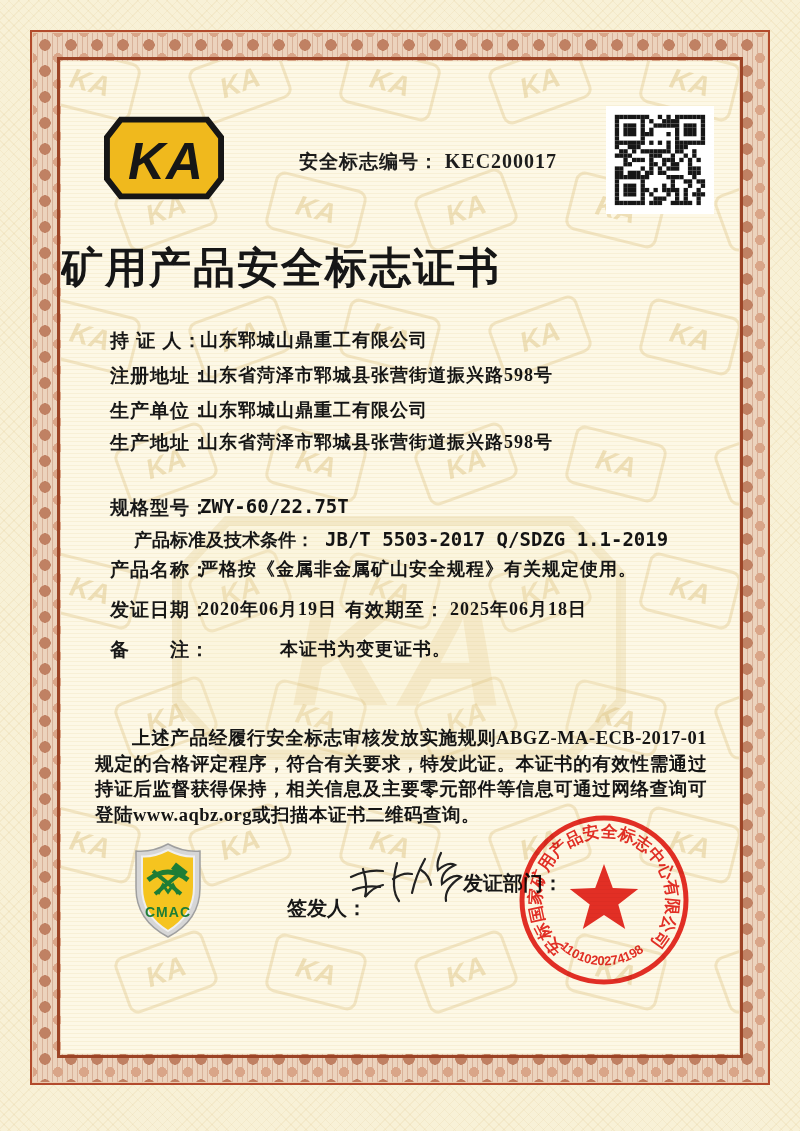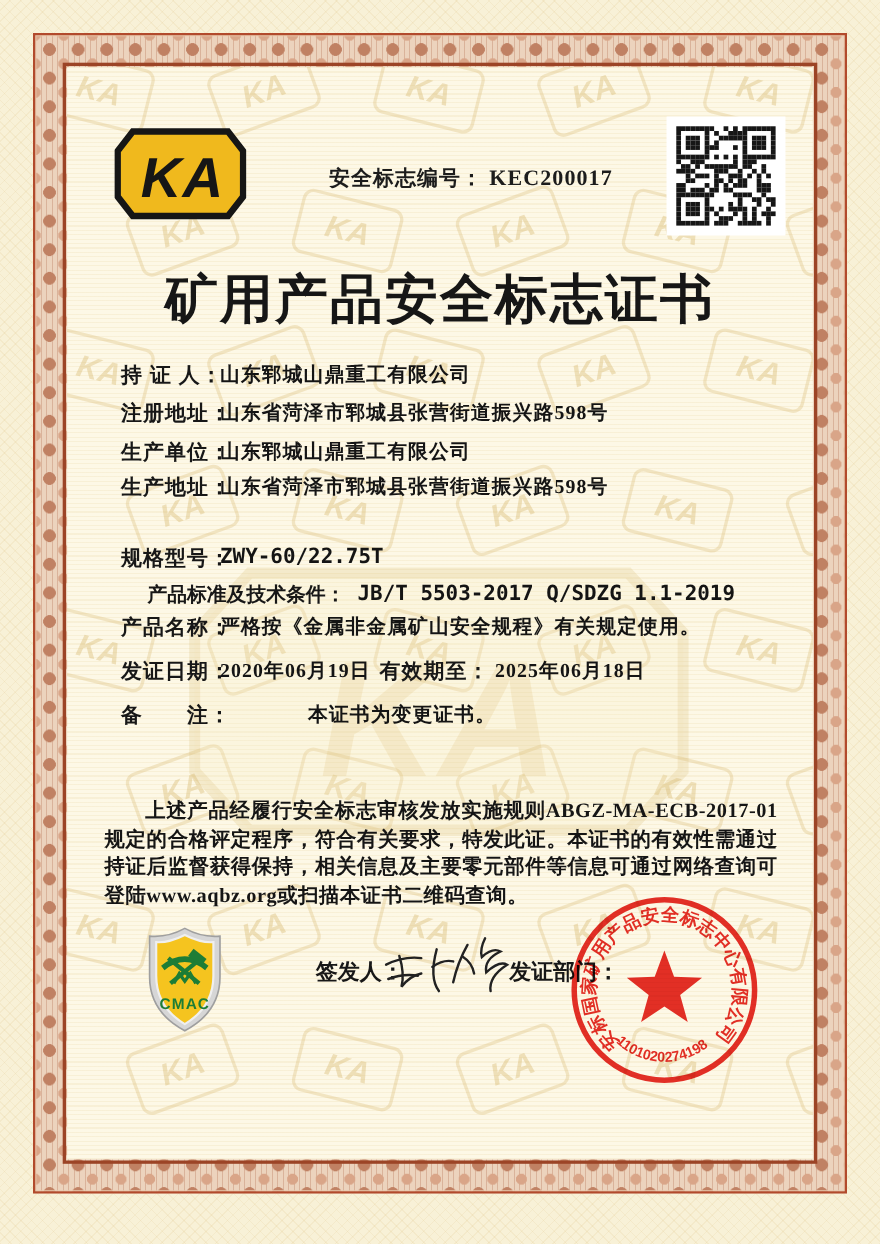"矿用产品安全标志证书" .title { font-size: 48px -> 42px; text-align: center -> none }
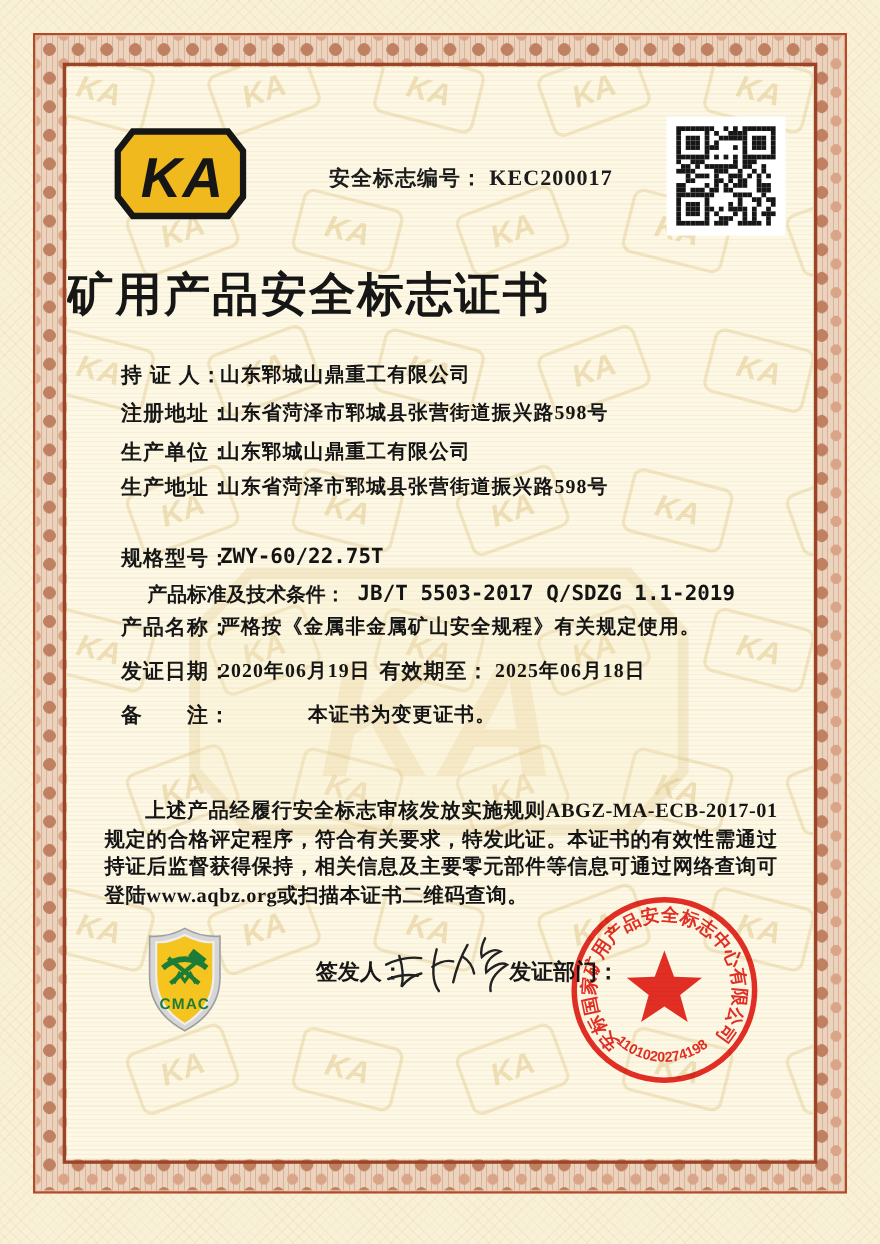"签发人：" .signer { top: 809px -> 834px }
